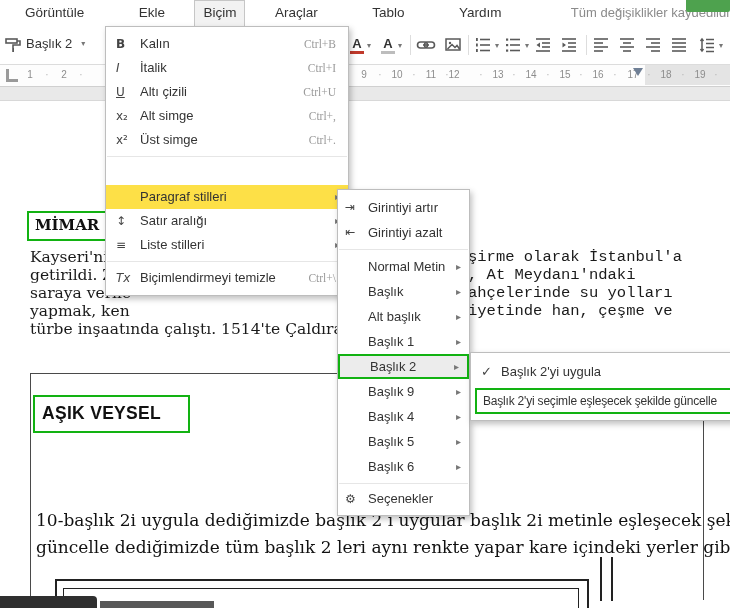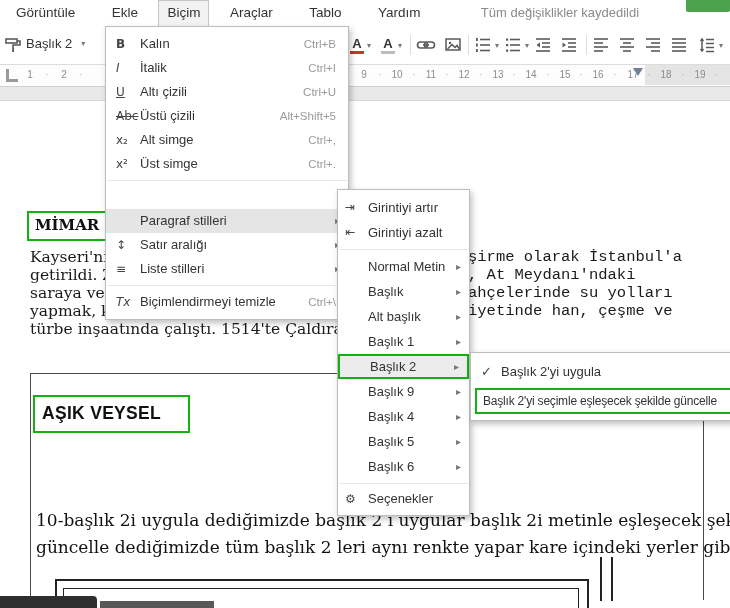"Görüntüle" .mb-item { padding: 5px 16px -> 5px 25px }
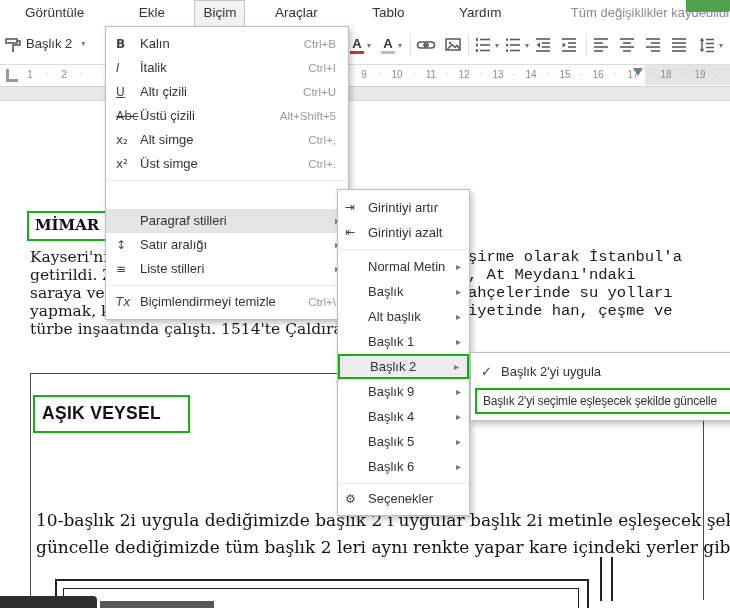"Ctrl+B" .mi .sc { font-family: none -> Liberation Serif, serif }
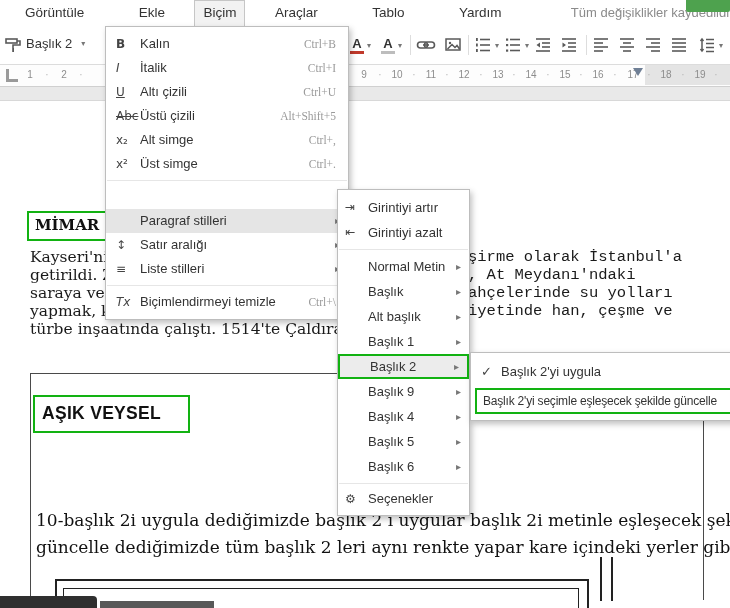"12" span.rmark { left: 464px -> 454px }
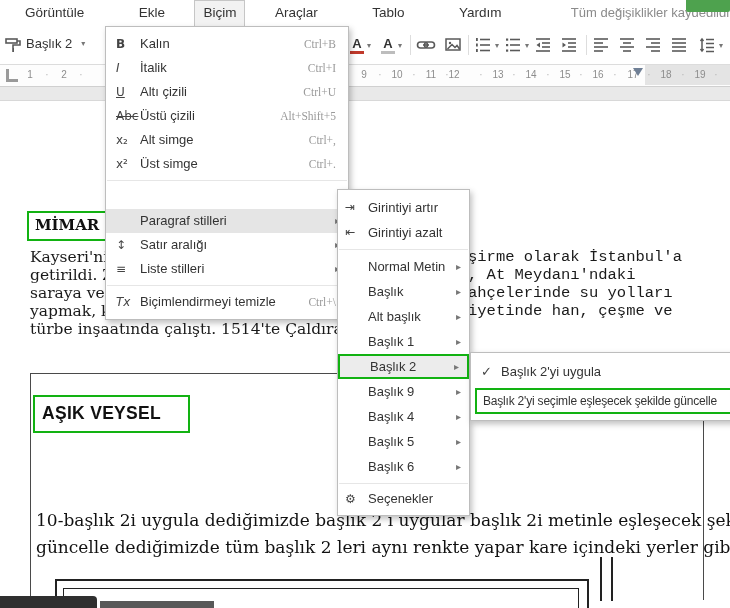"Abc" div.mi { html: <div> <span>Abc</span> <span>Üstü çizili</span> <span>Alt+Shift+5</span> </div> -> none }
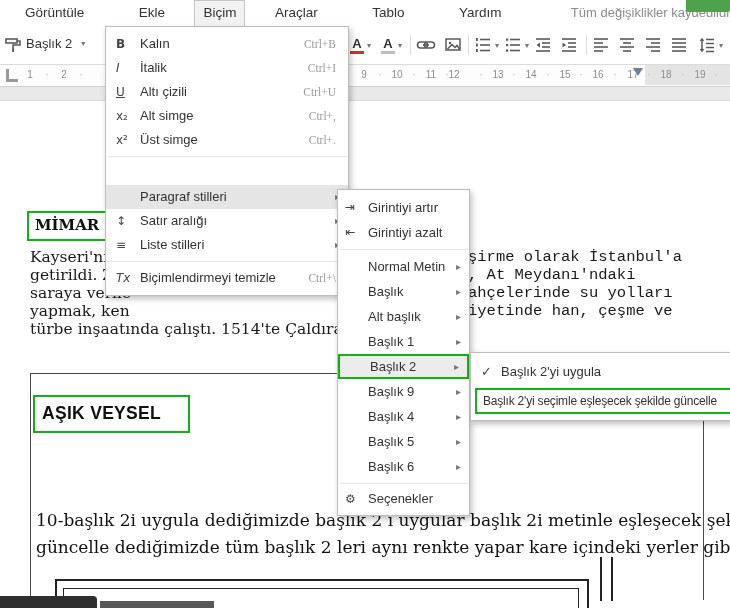"Paragraf stilleri" .mi.hl { background: #e5e5e5 -> #fde047 }
